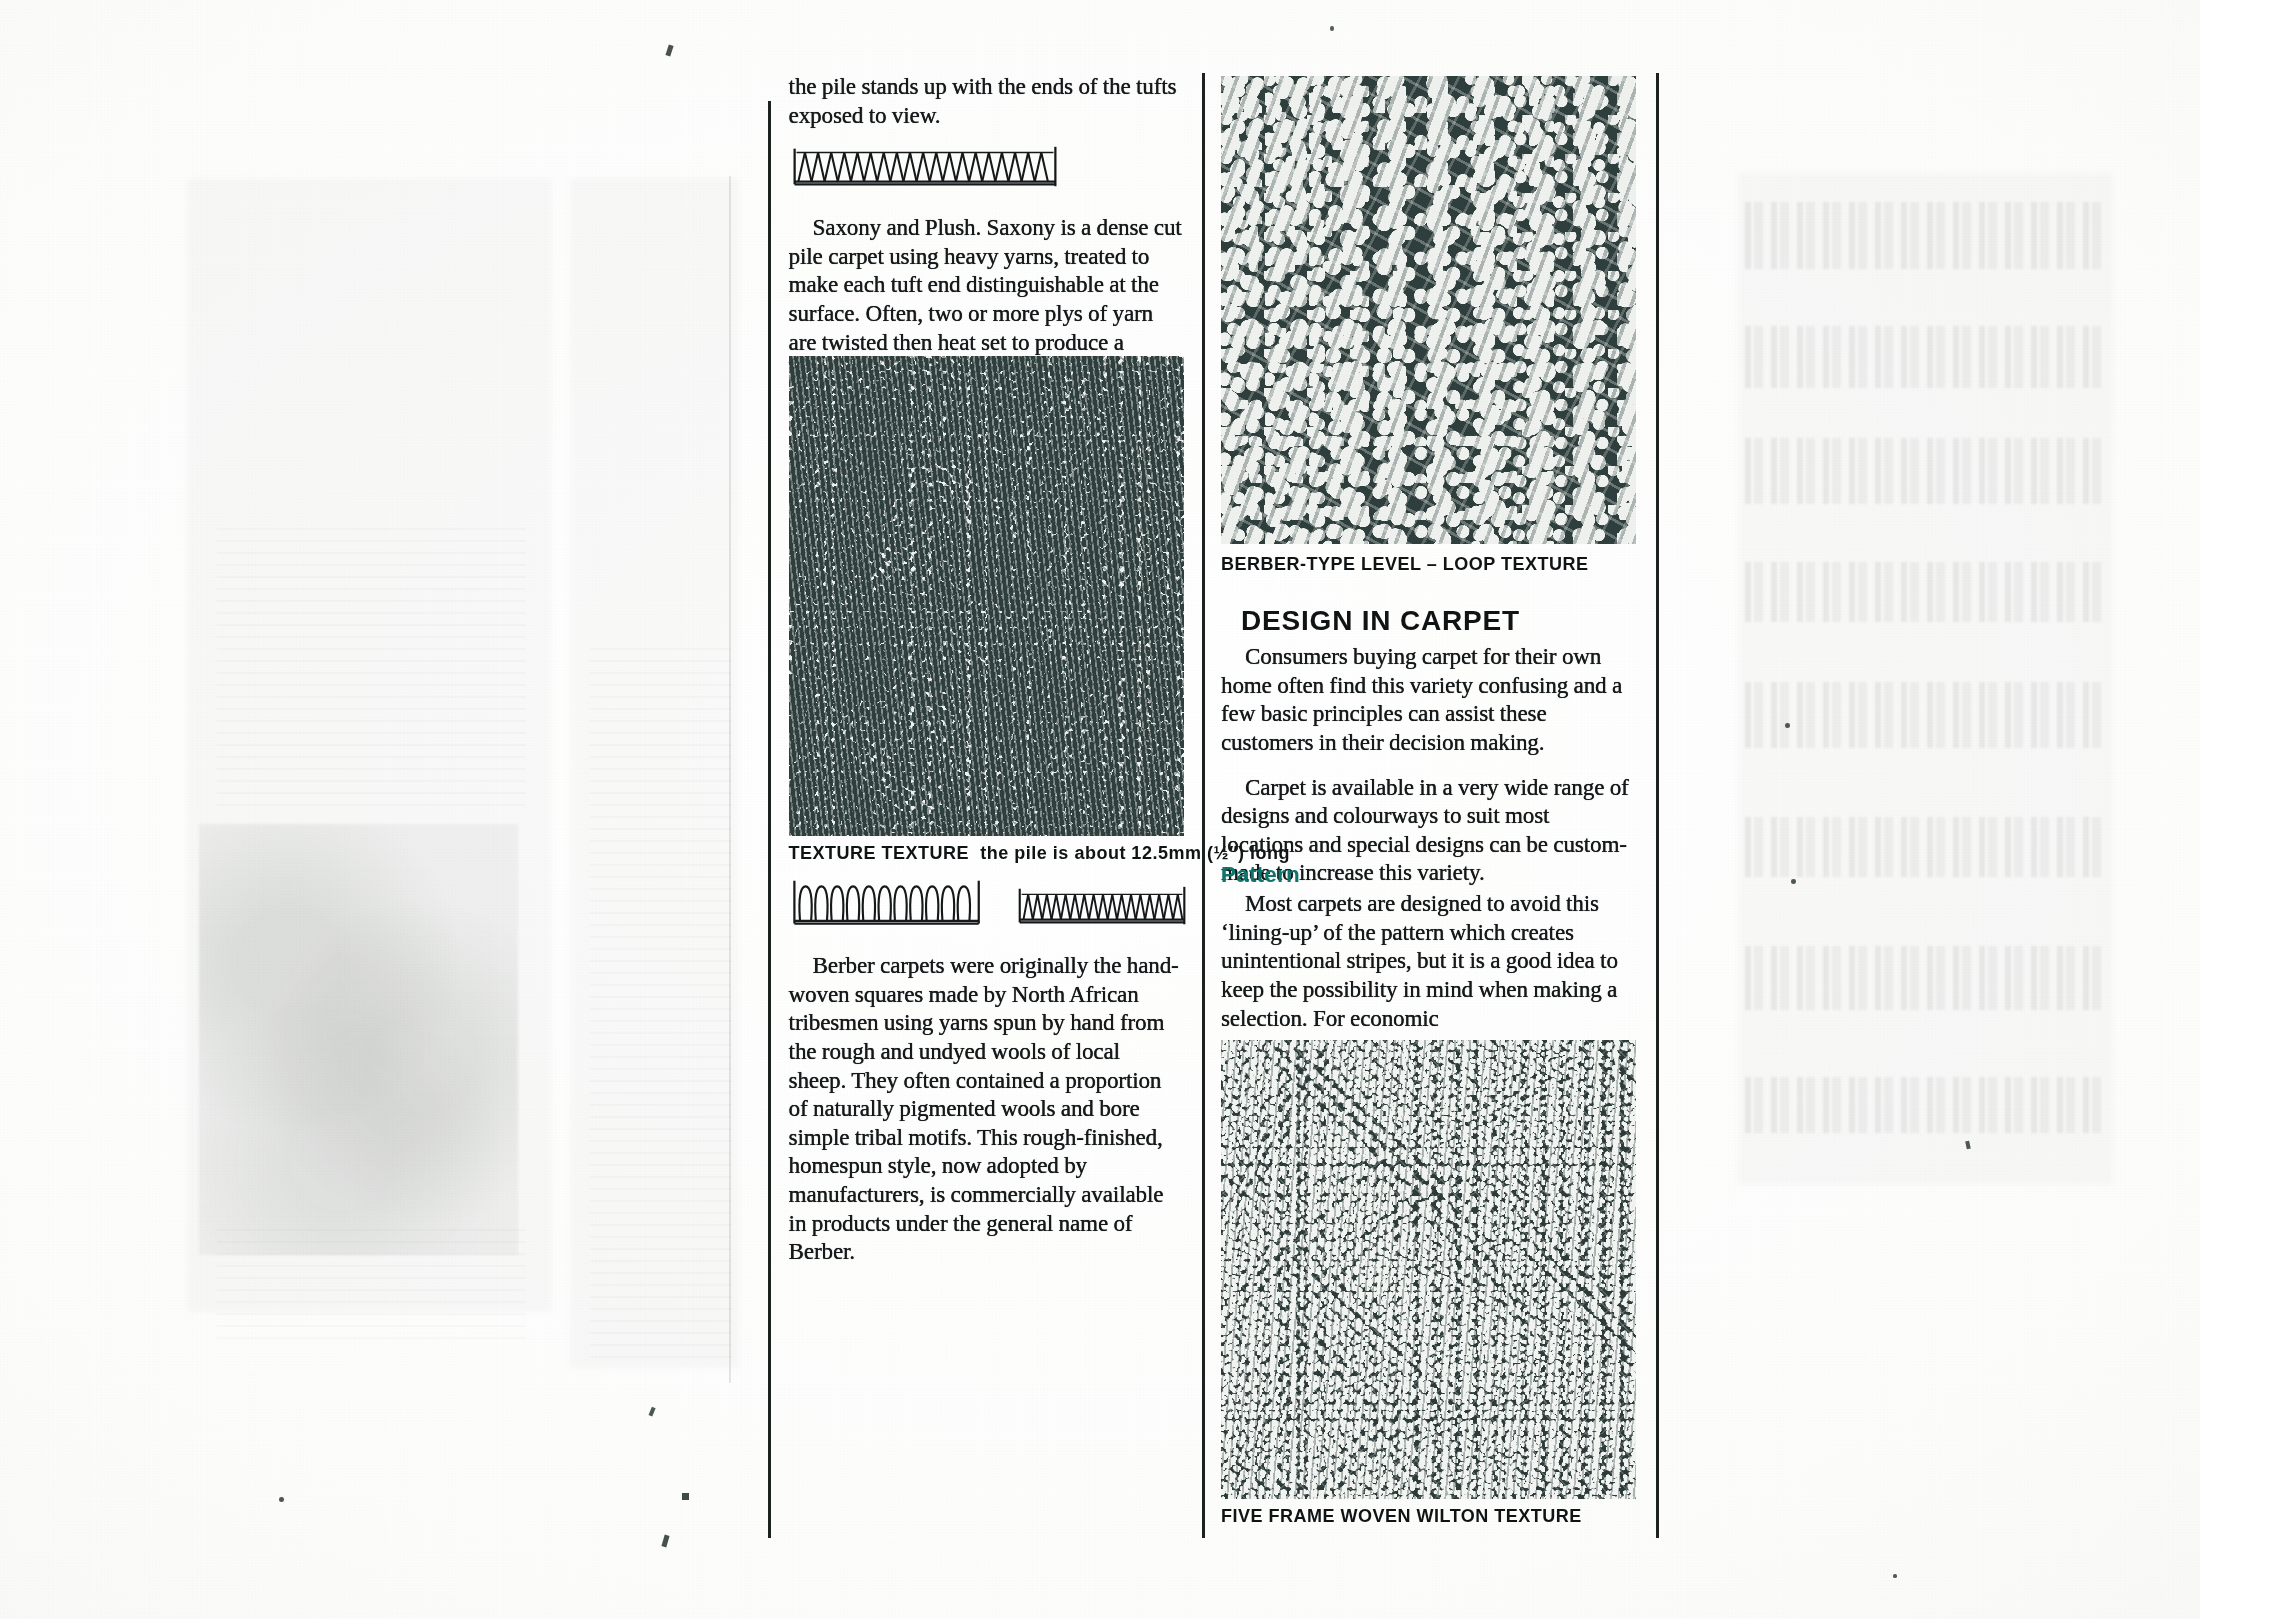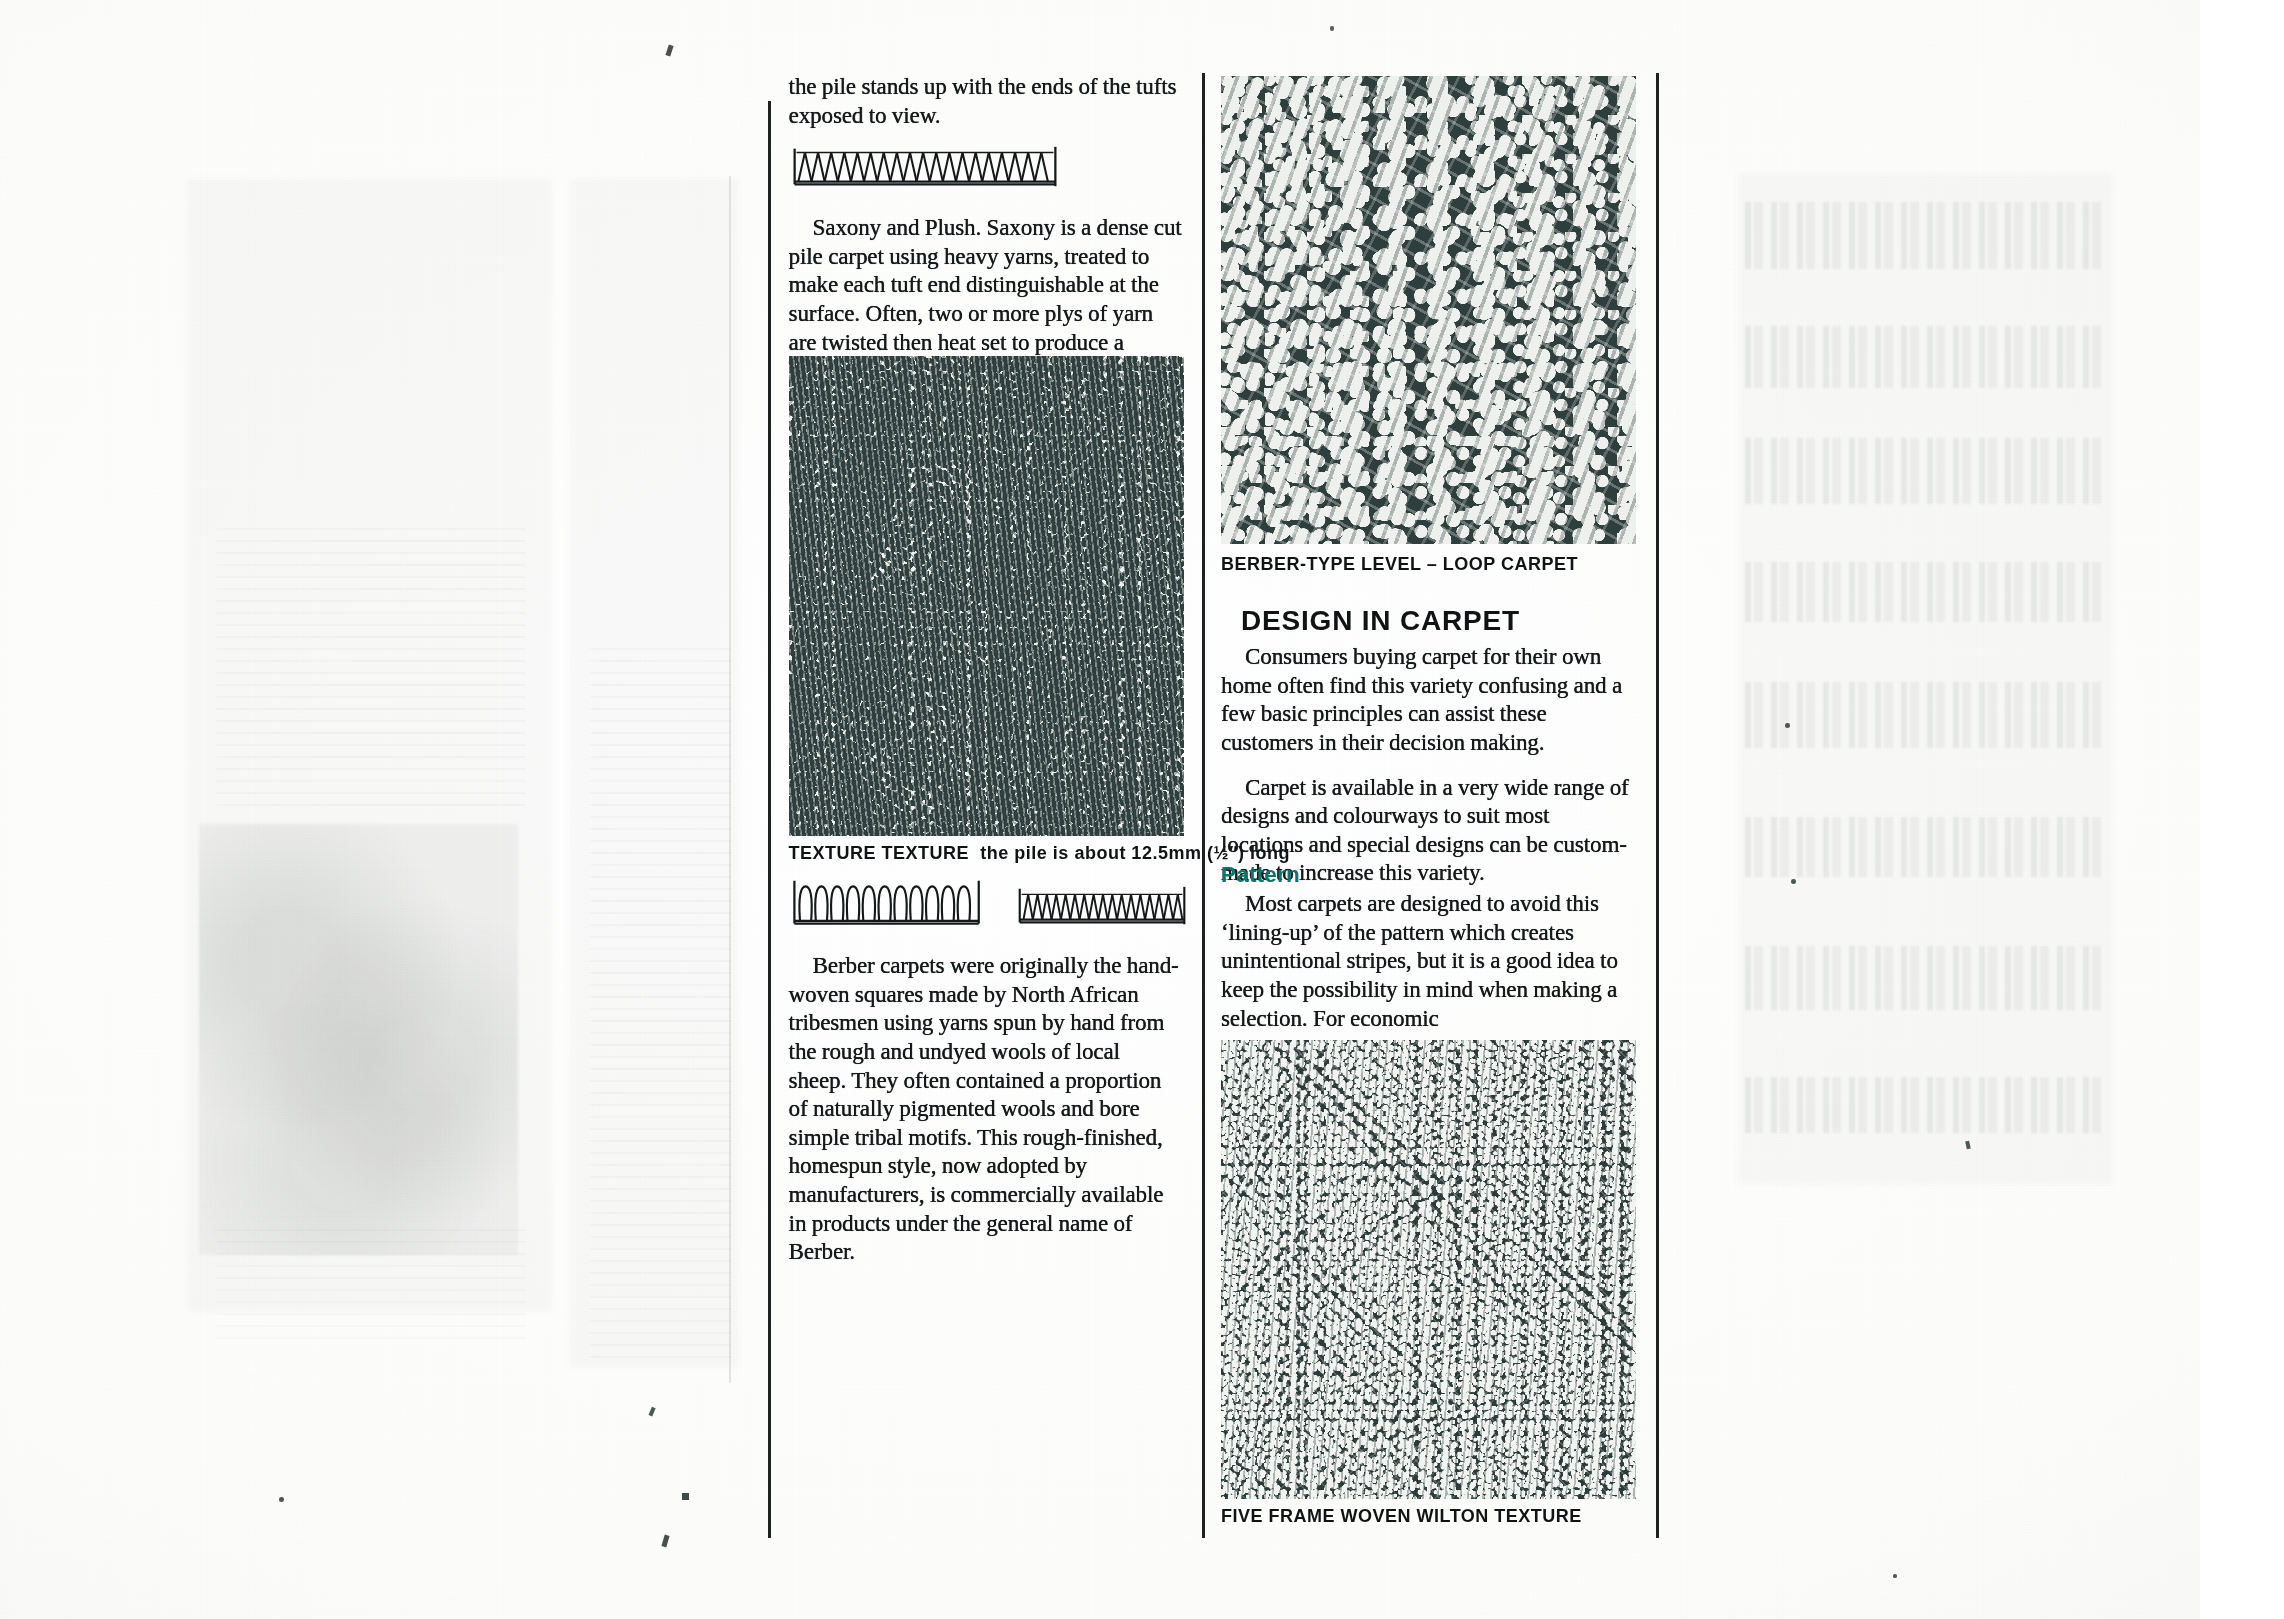"BERBER-TYPE LEVEL – LOOP CARPET" span.cap { text: CARPET -> TEXTURE }
